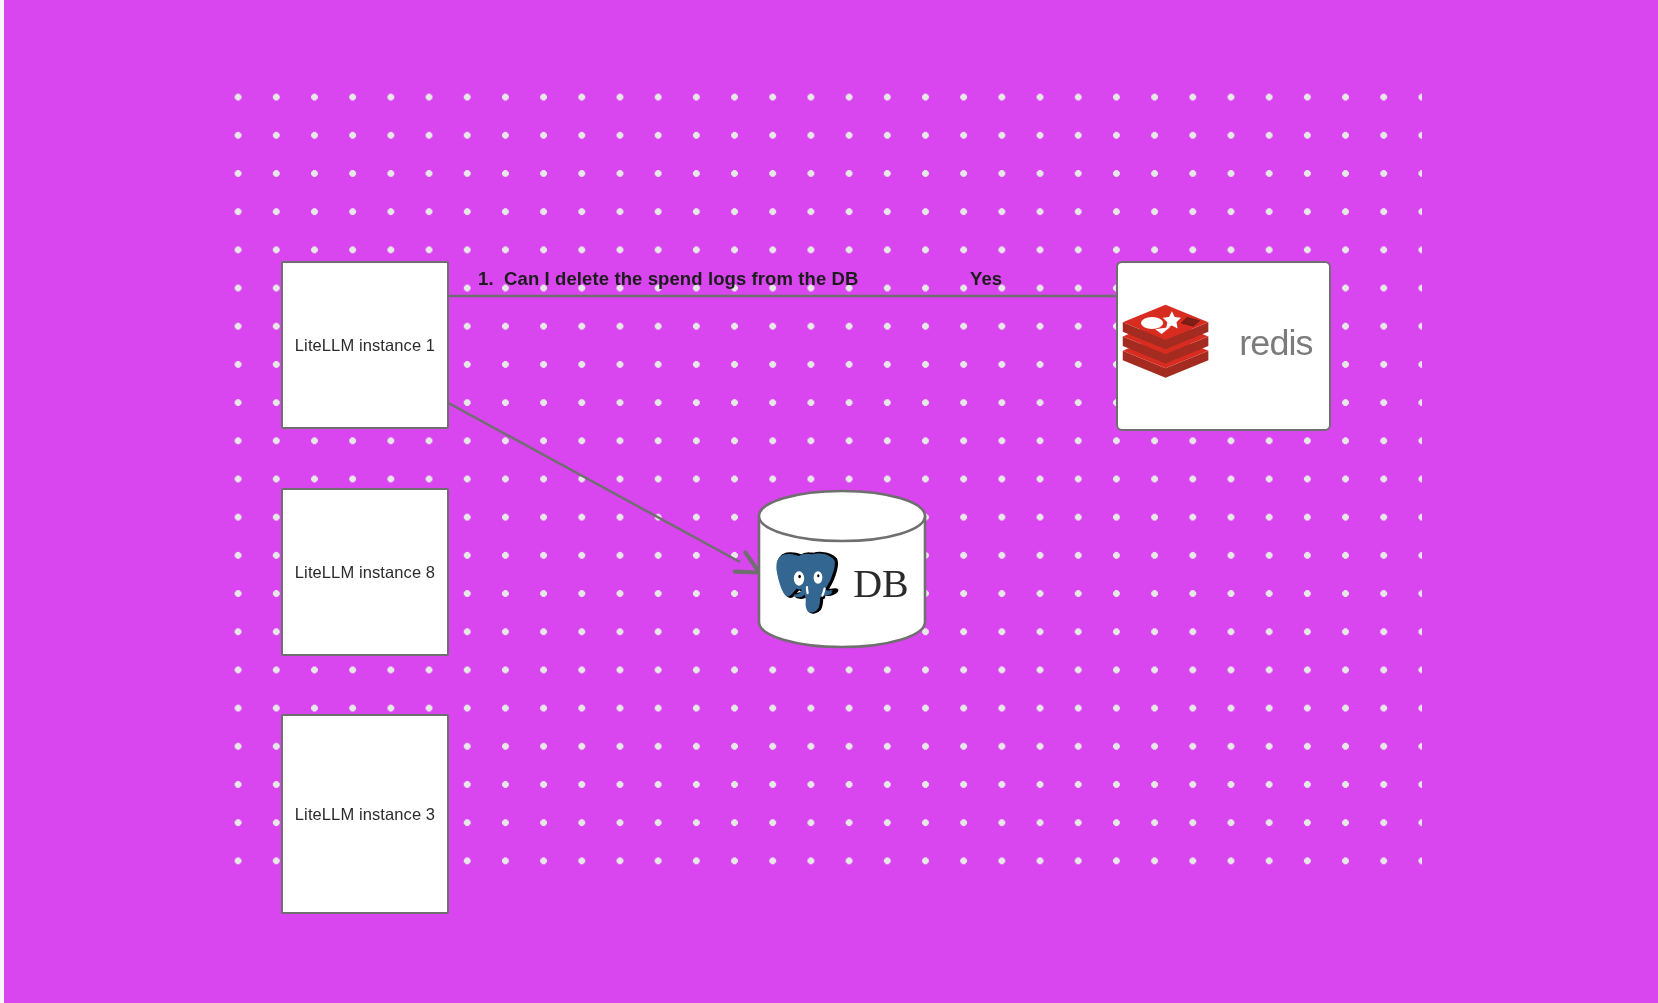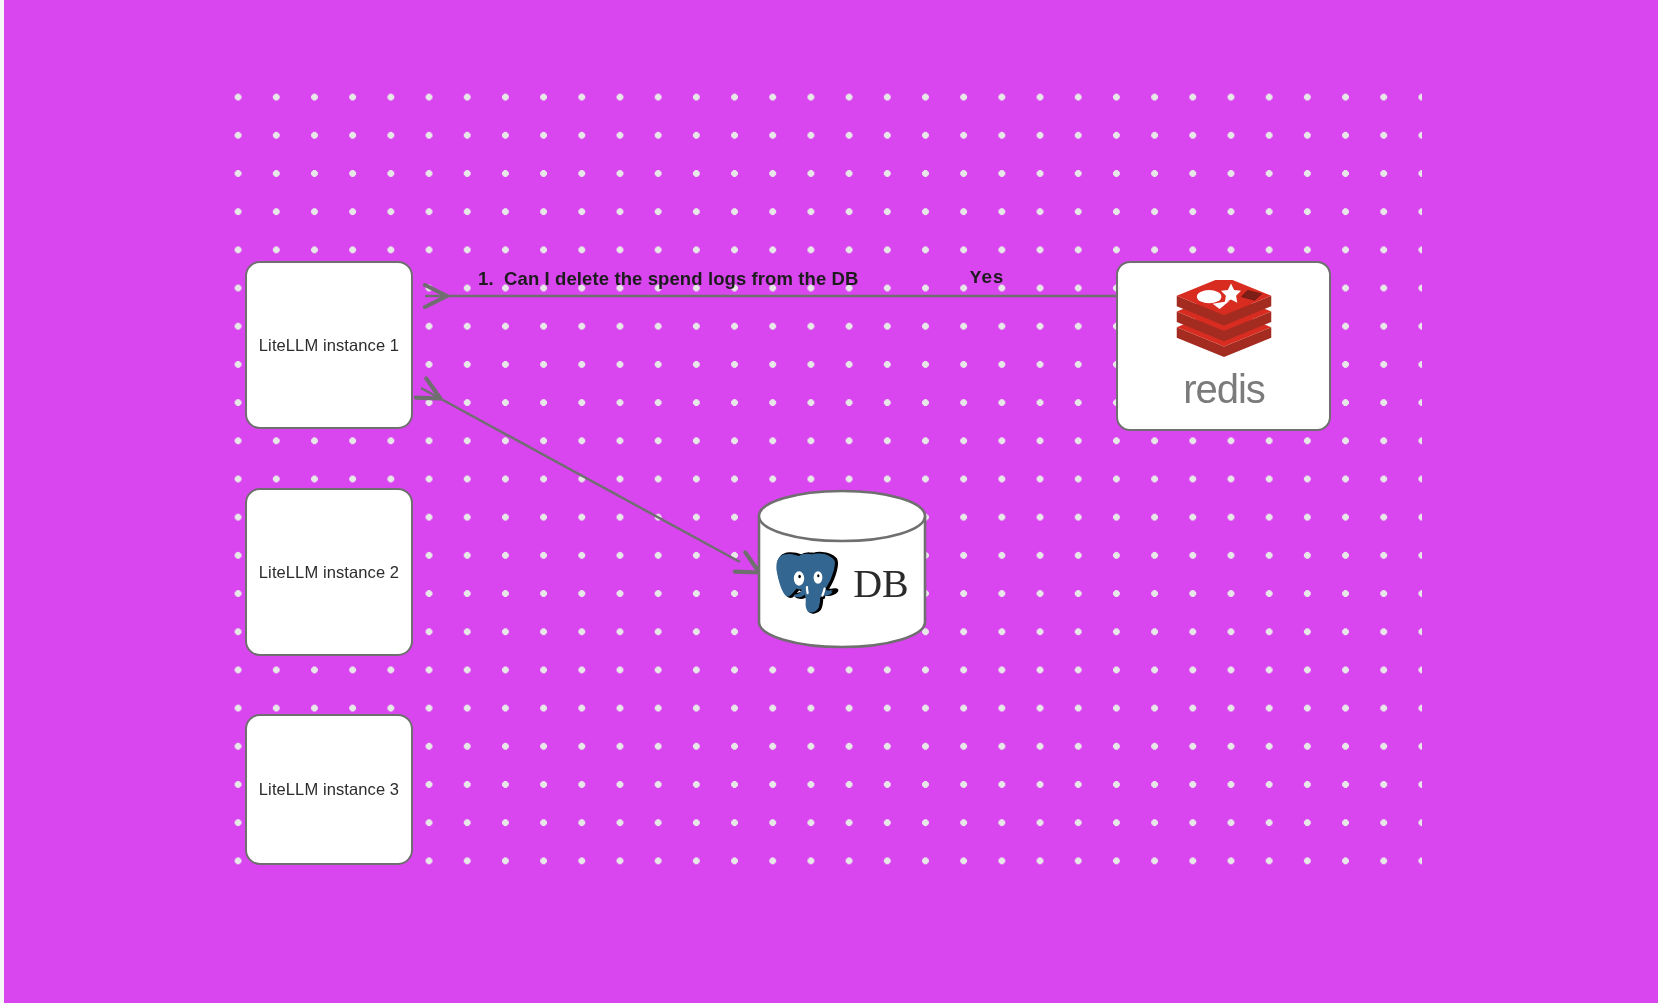"Yes" #edge-label-1b { font-family: Liberation Mono, monospace -> none }
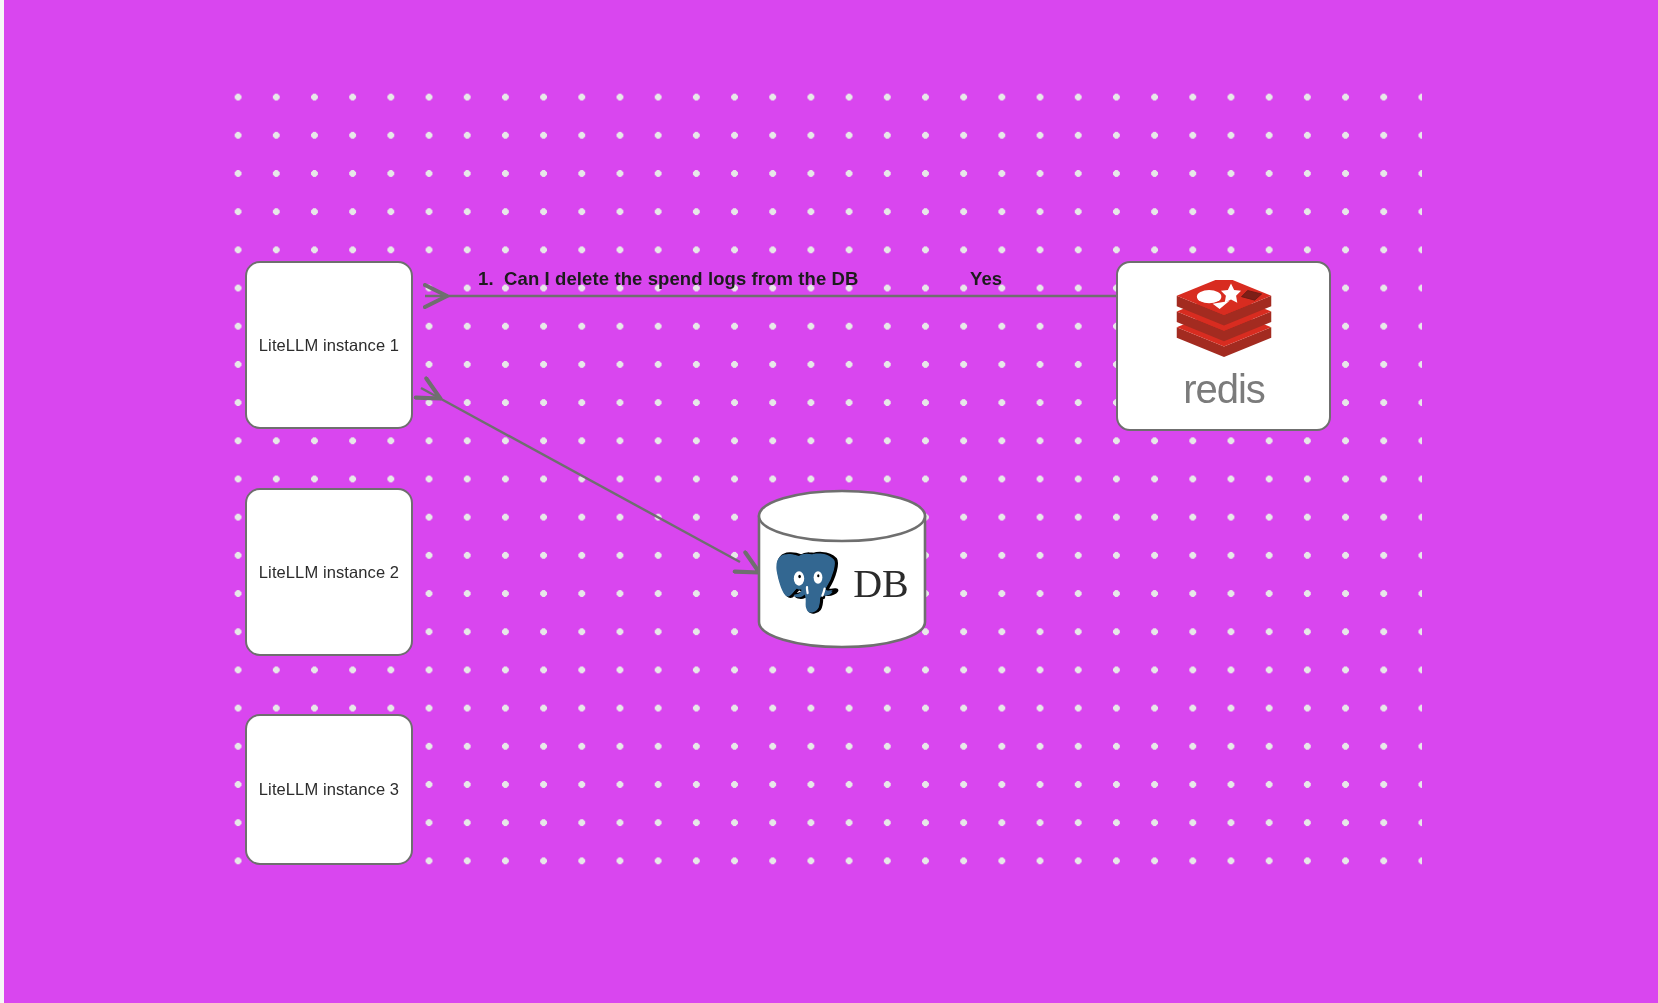"LiteLLM instance 1" .node-box { border-radius: 15px -> 2px; margin-left: none -> 36px }
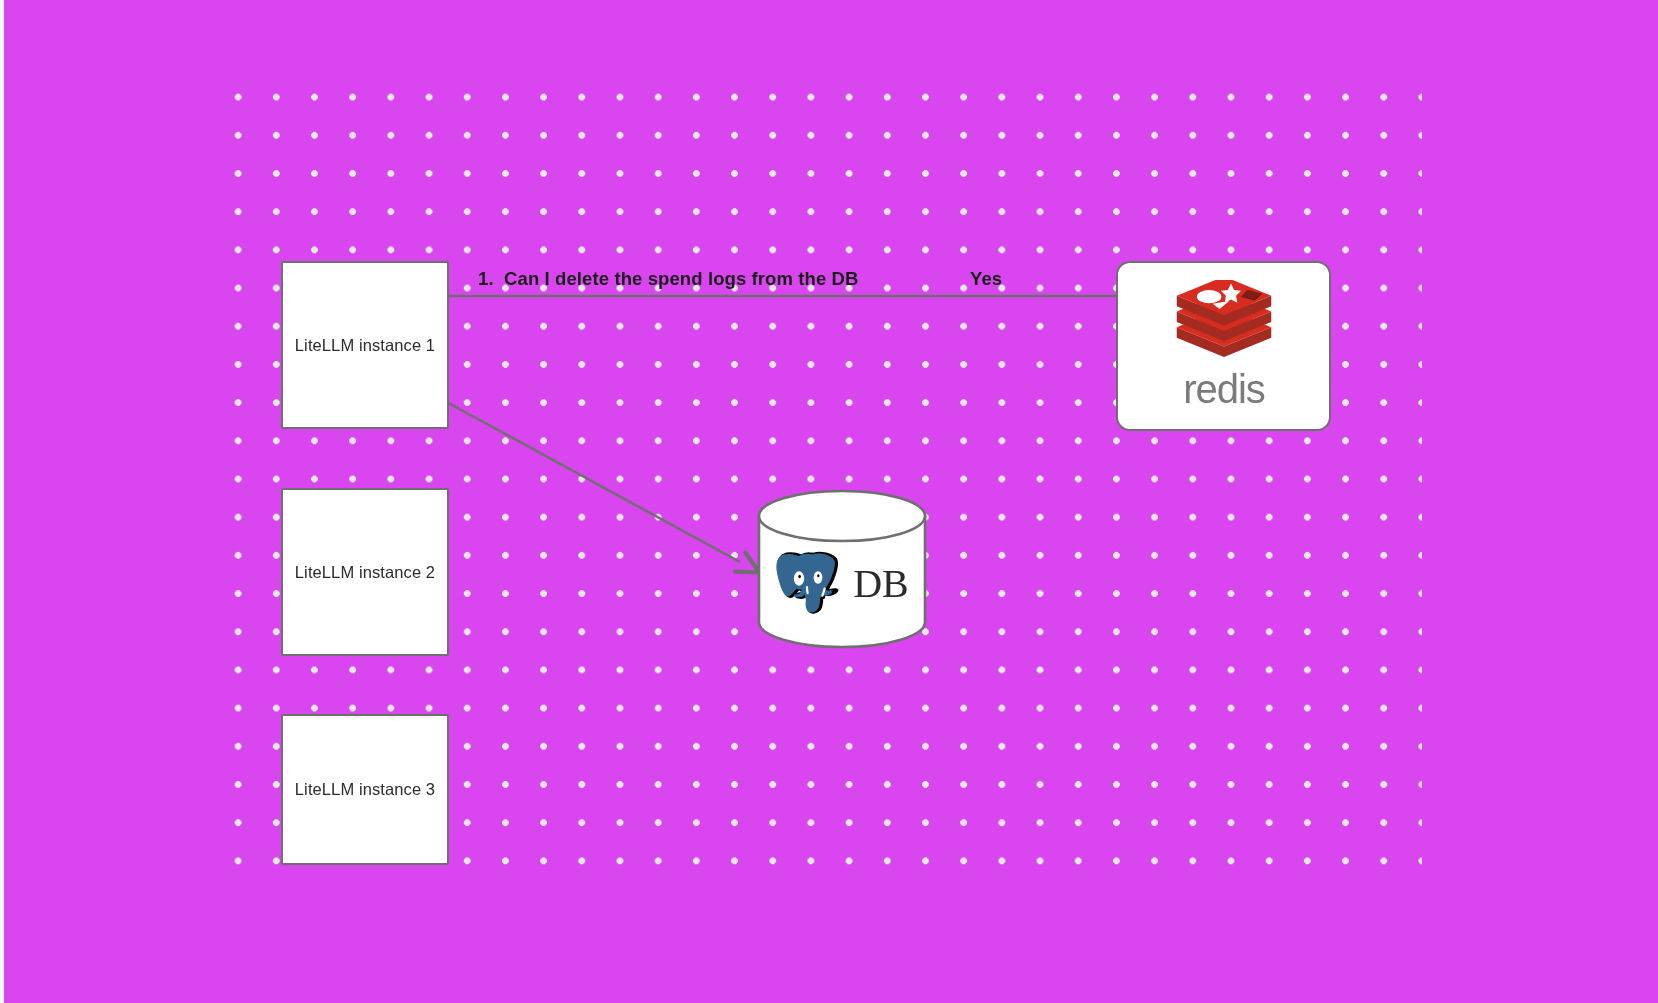"redis" #node-redis { border-radius: 14px -> 6px; flex-direction: column -> row }
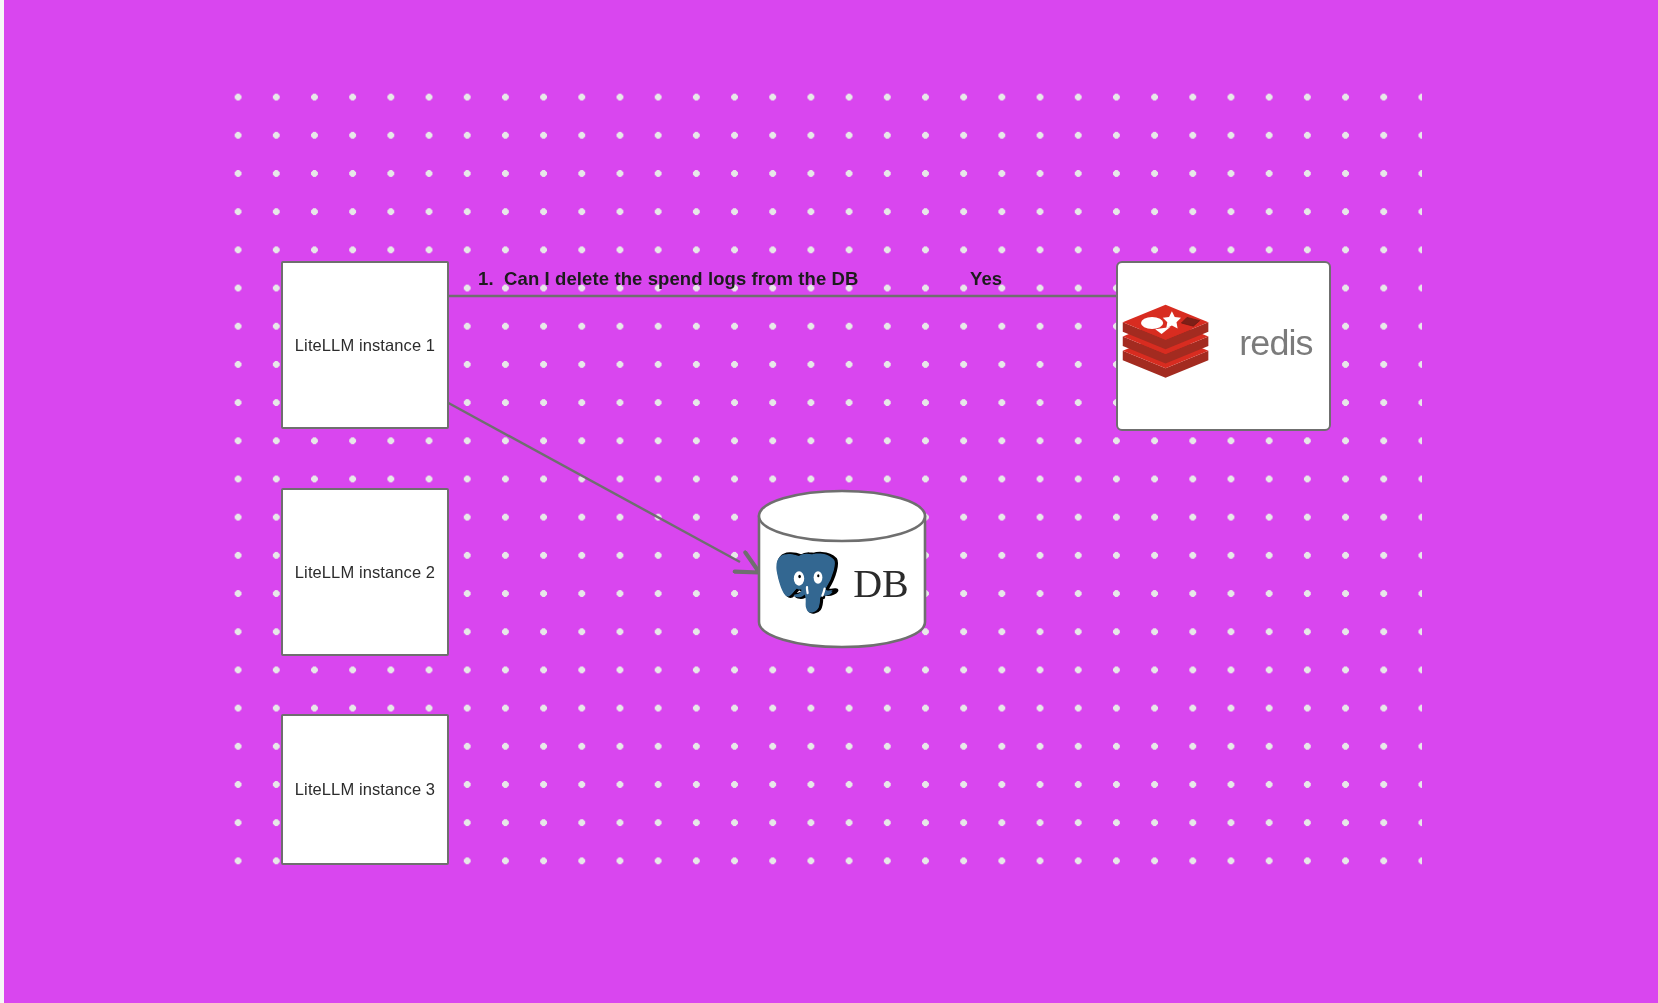"LiteLLM instance 2" span.node-label { text: 2 -> 8 }
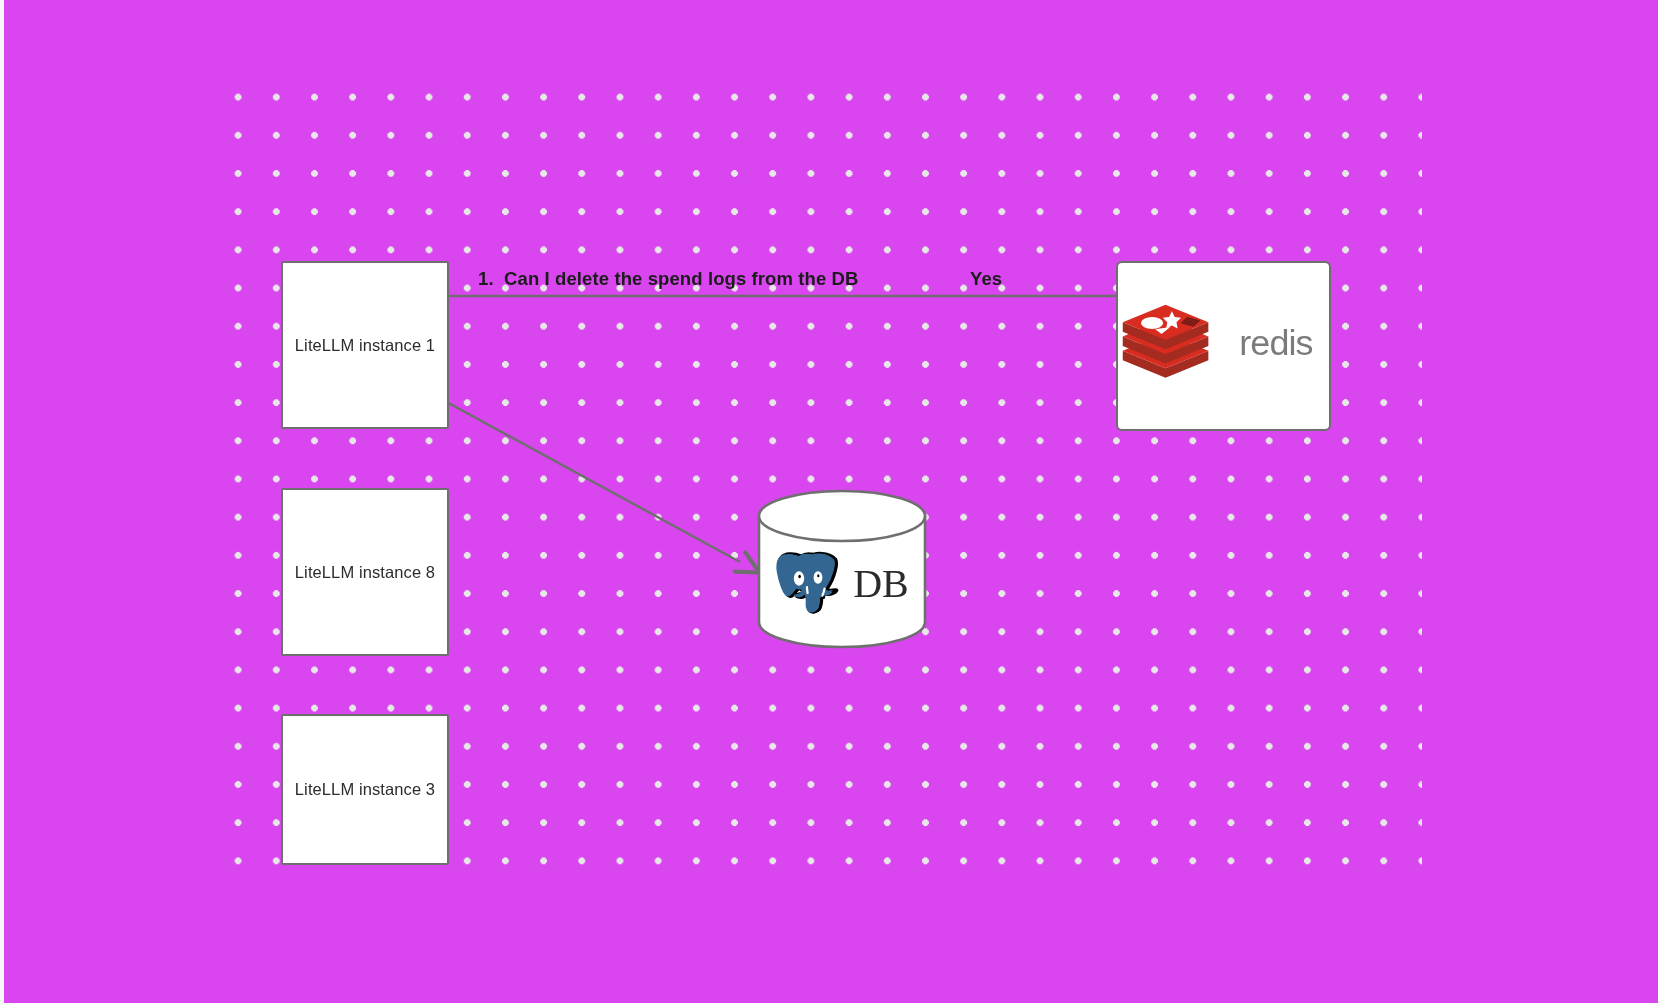"LiteLLM instance 3" #node-instance-3 { height: 151px -> 200px }
